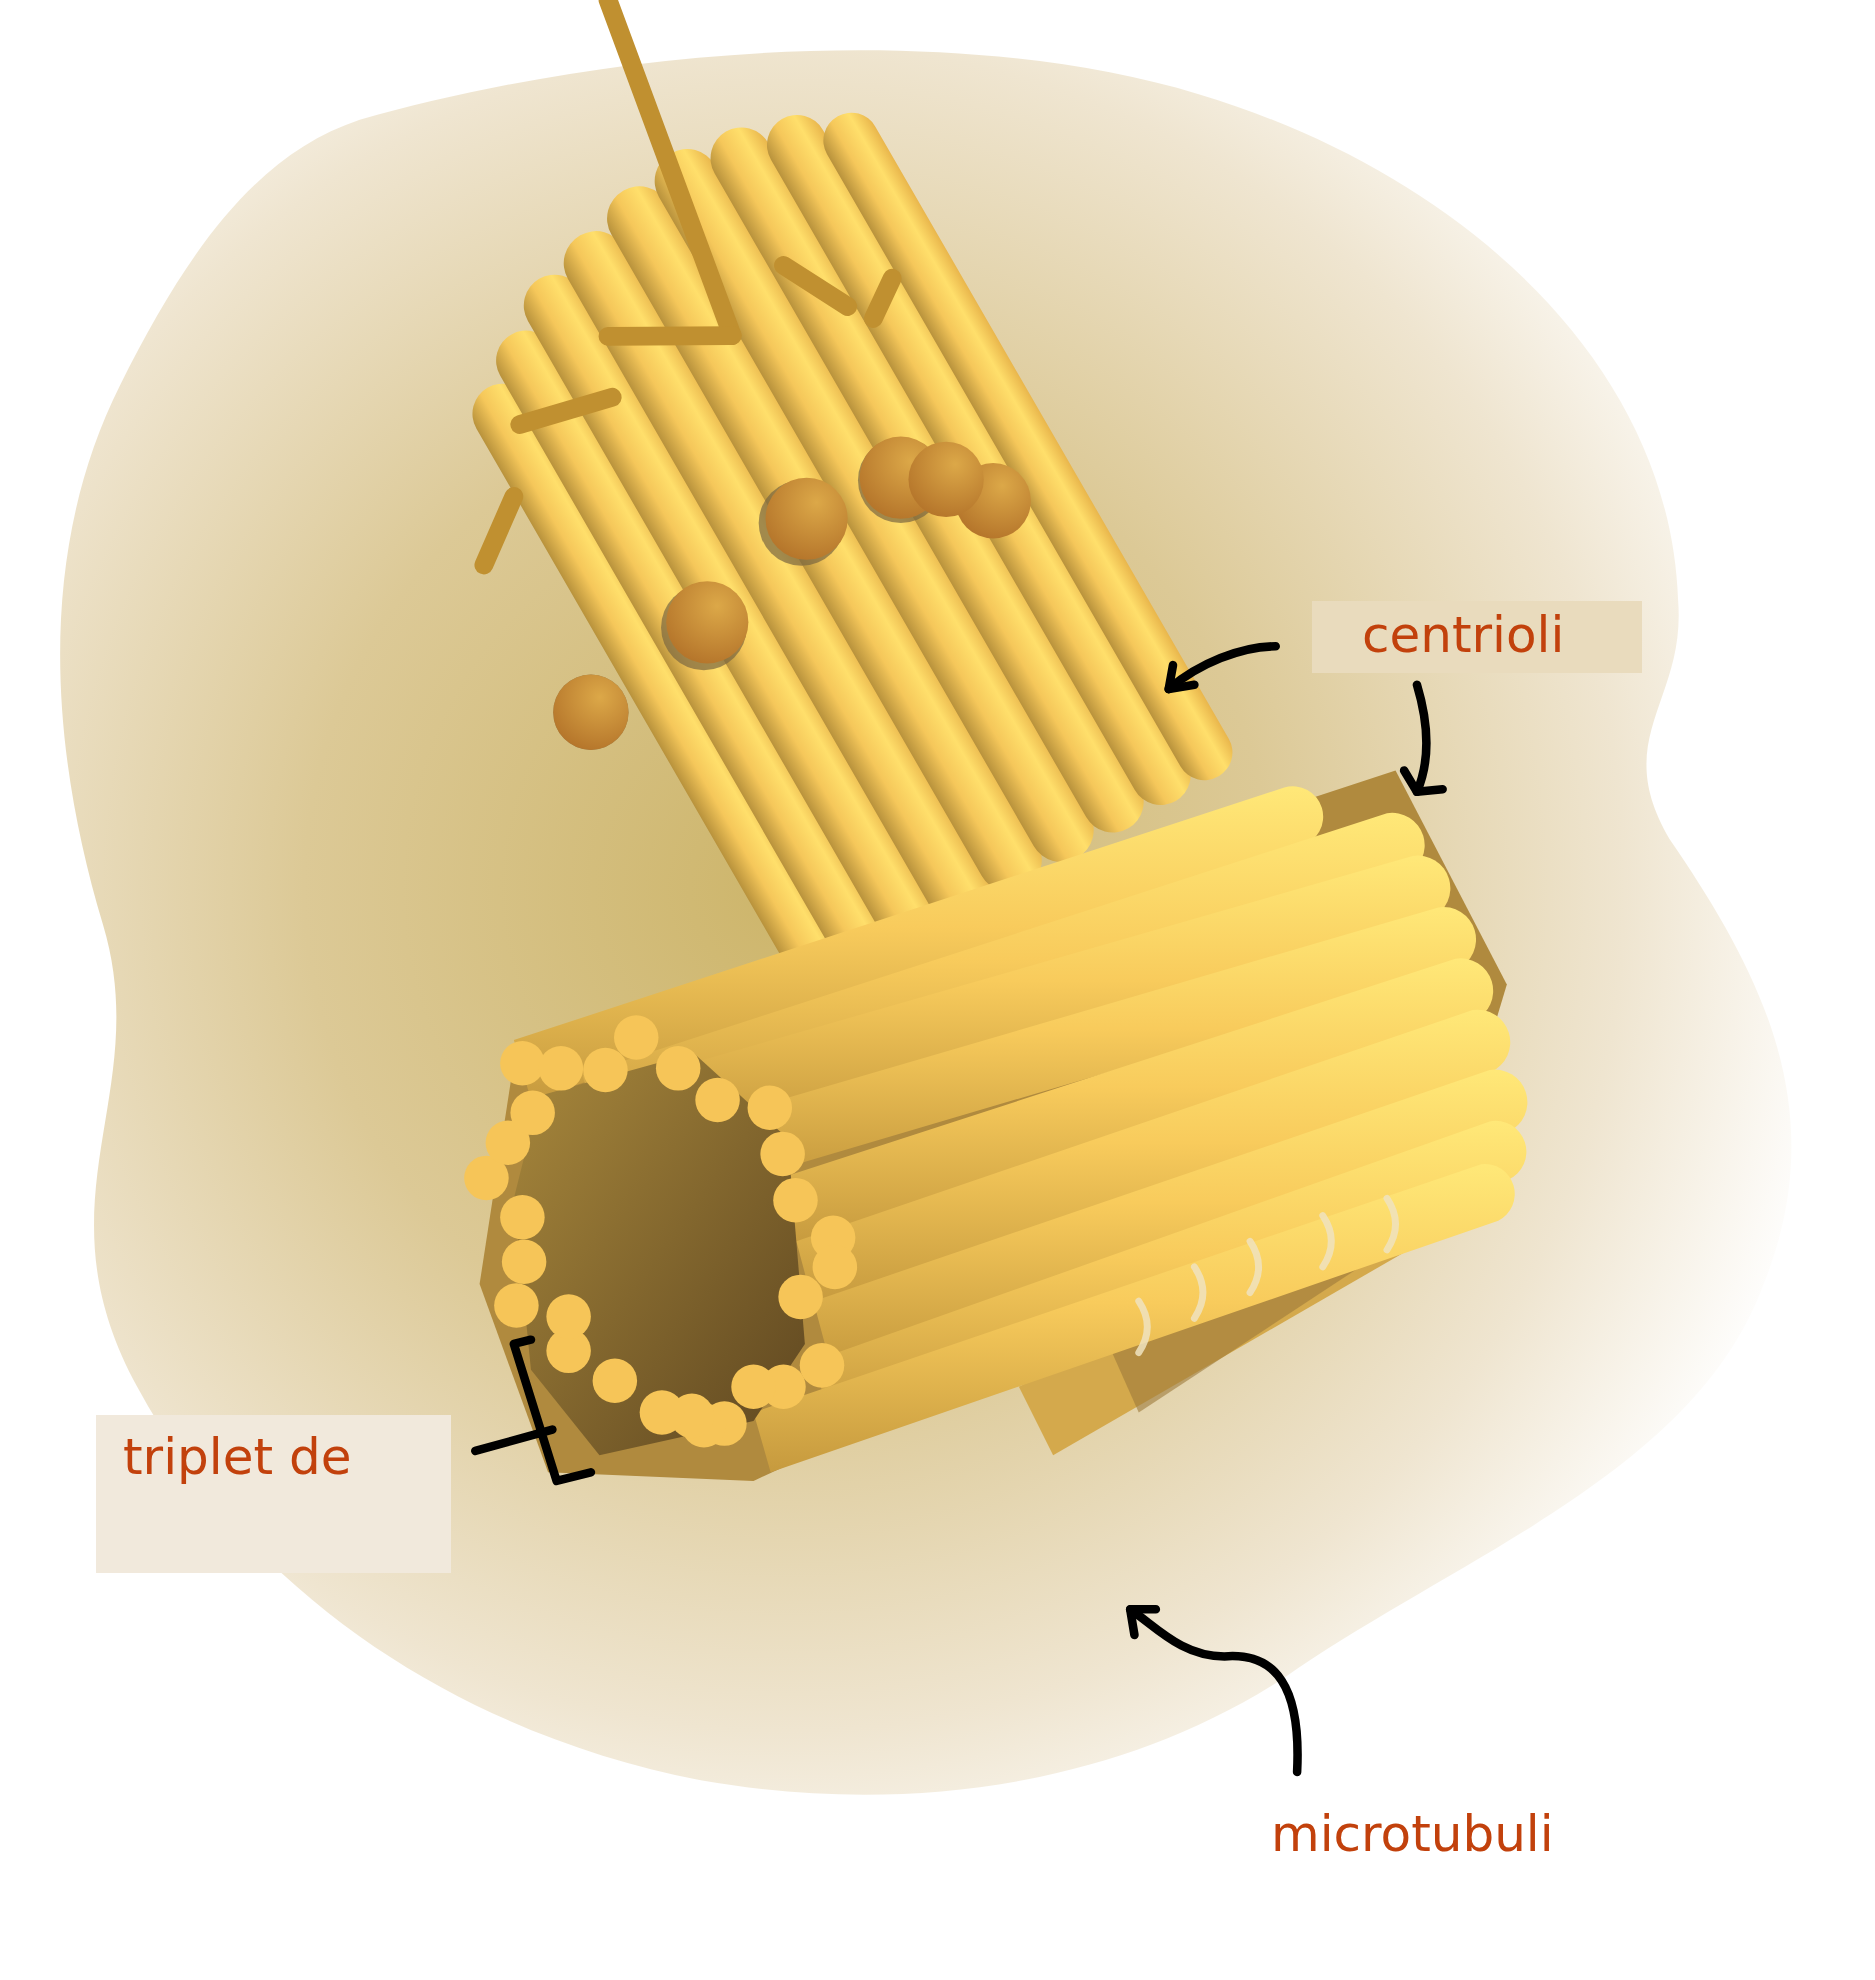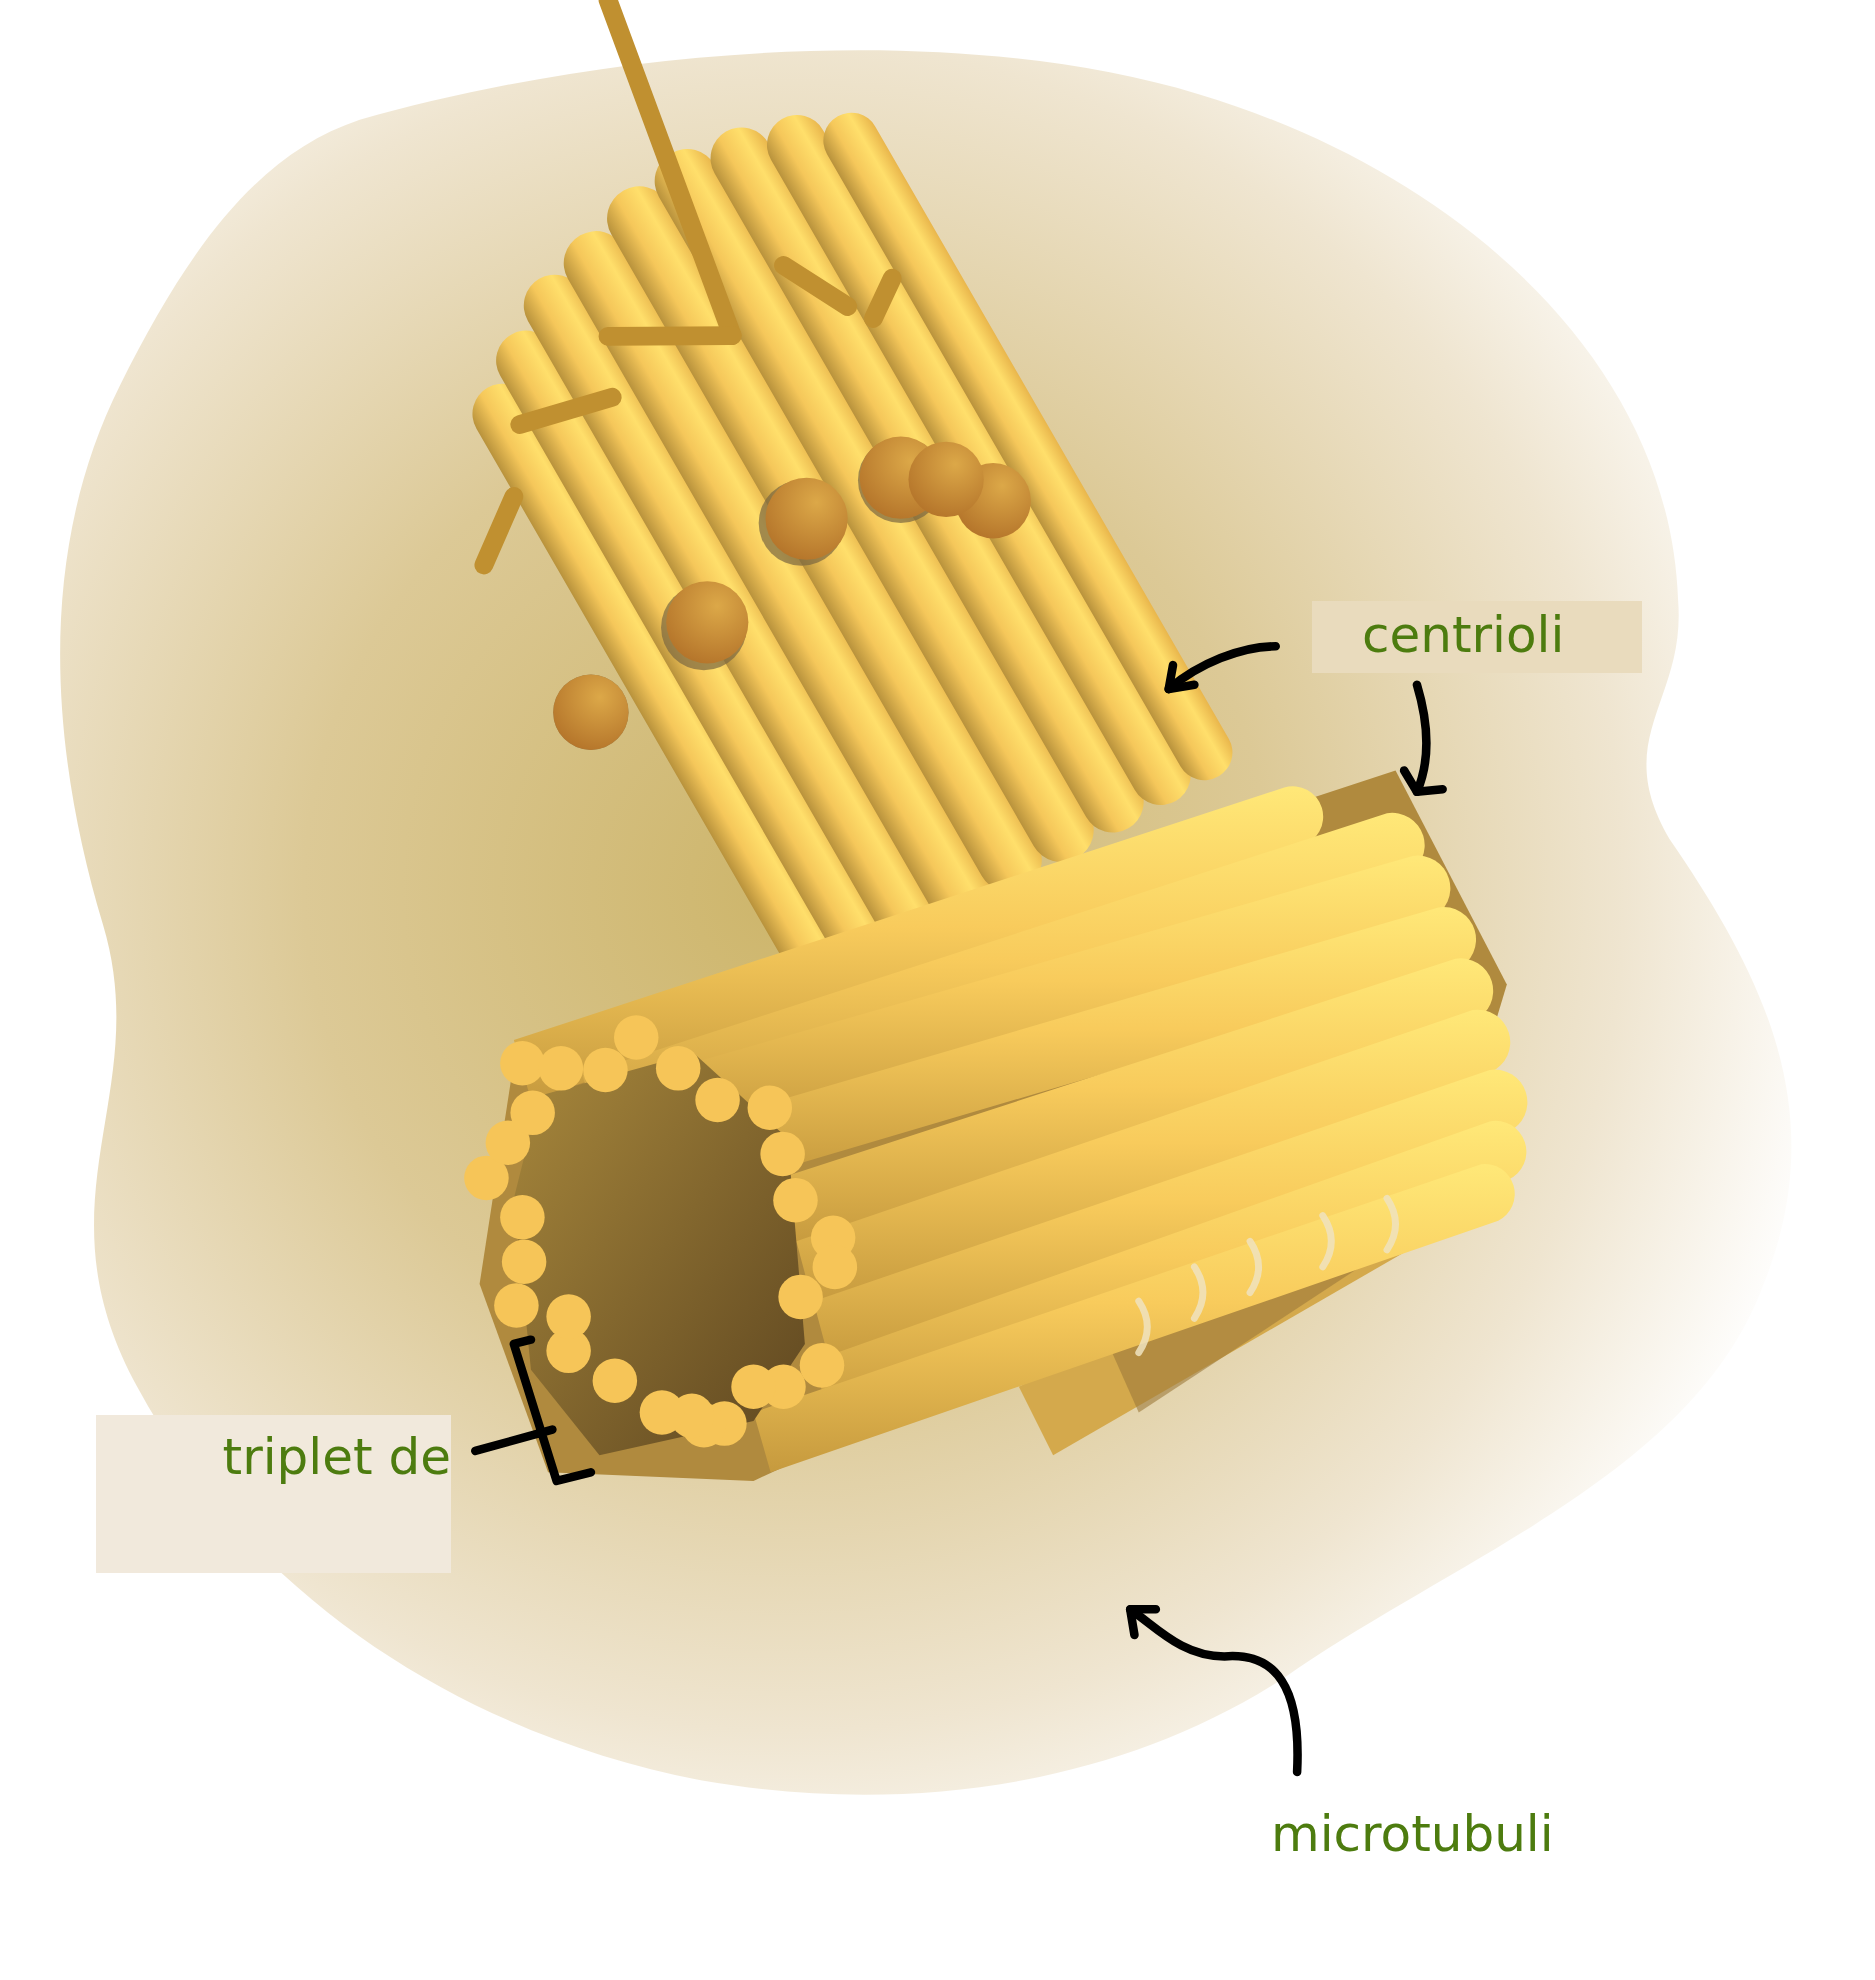"centrioli" .label { color: #4d7c0f -> #c2410c }
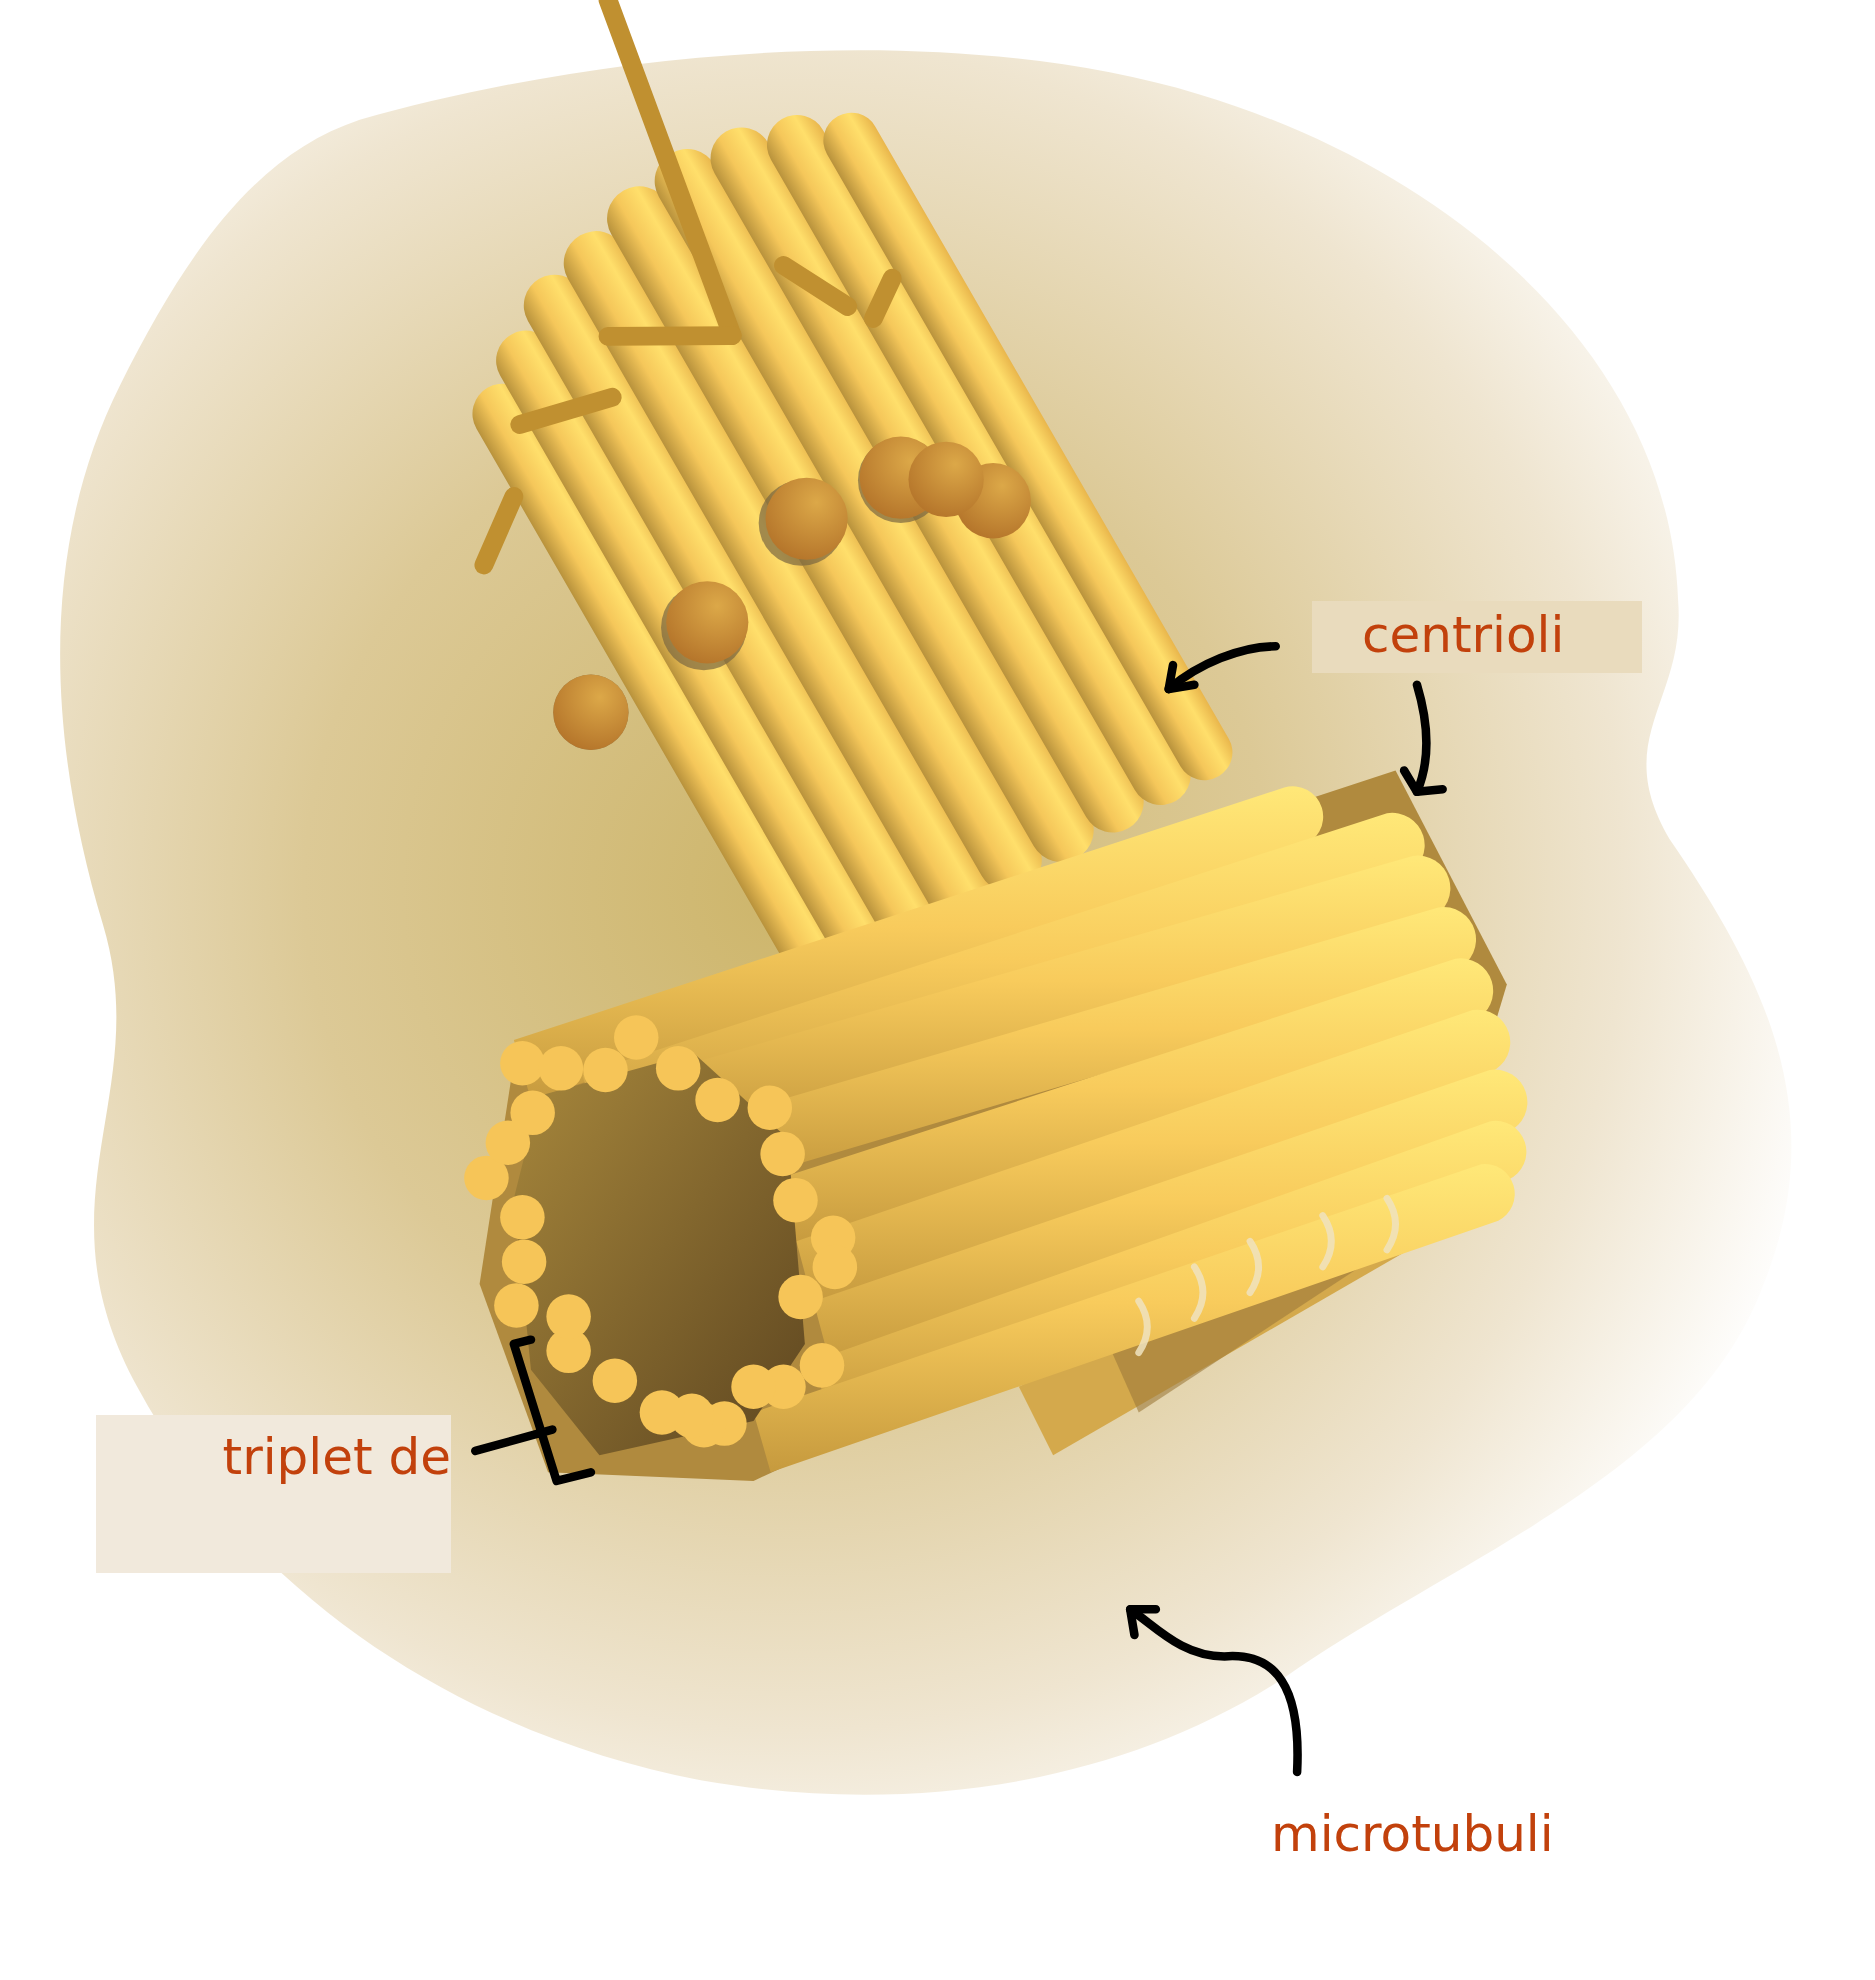"triplet de" #lbl-triplet { text-align: right -> none }
